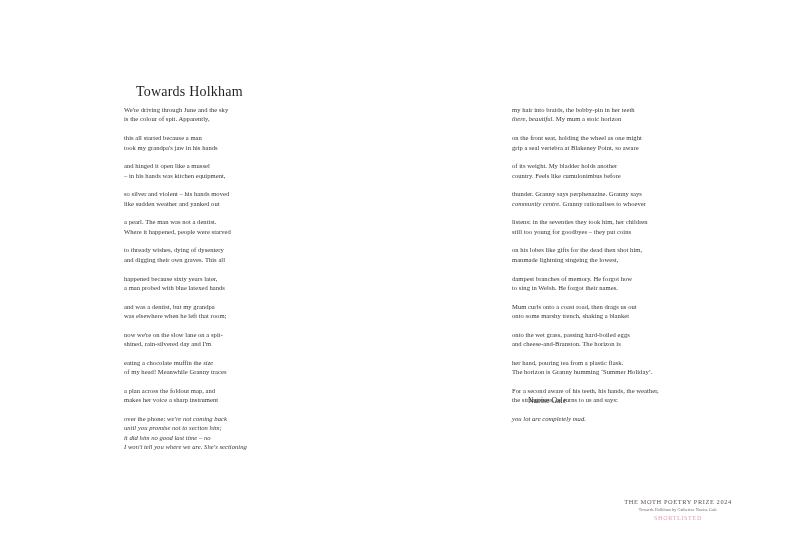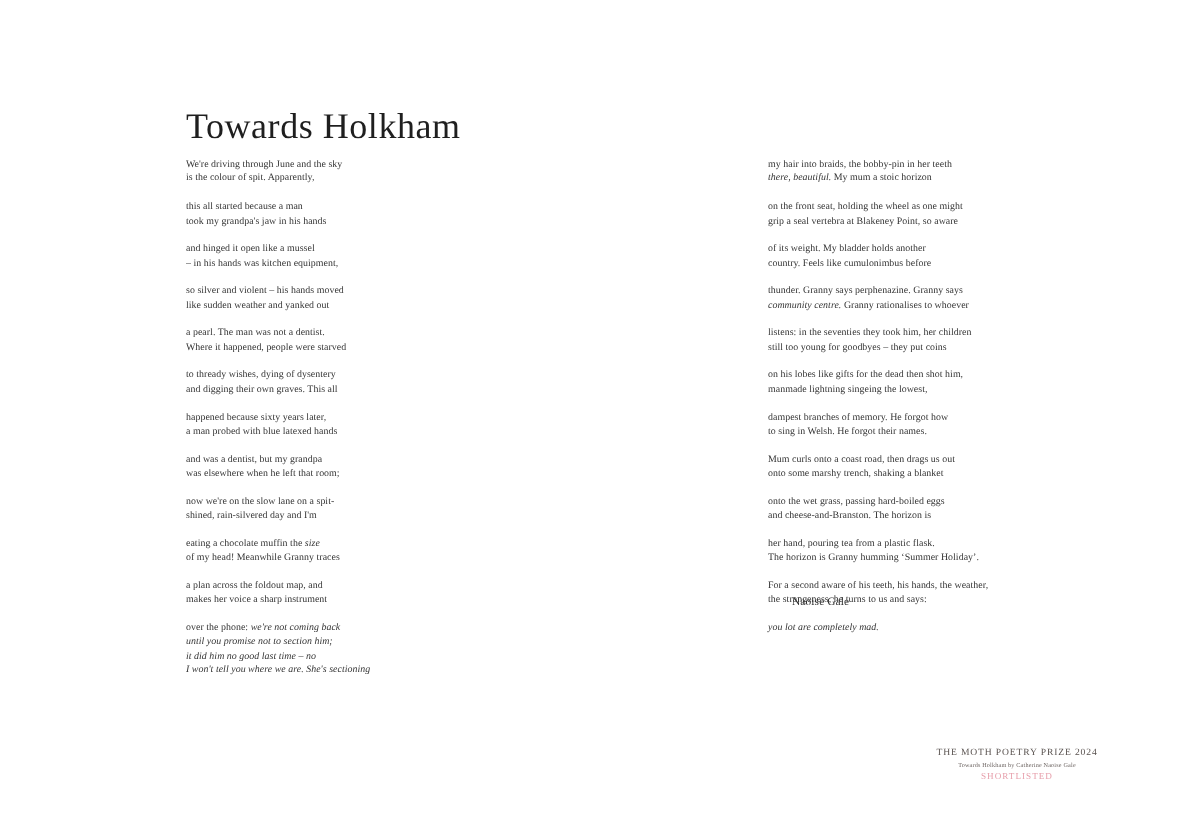"Towards Holkham" .poem-title { font-size: 24px -> 14px; margin: 0 -> 12px }
